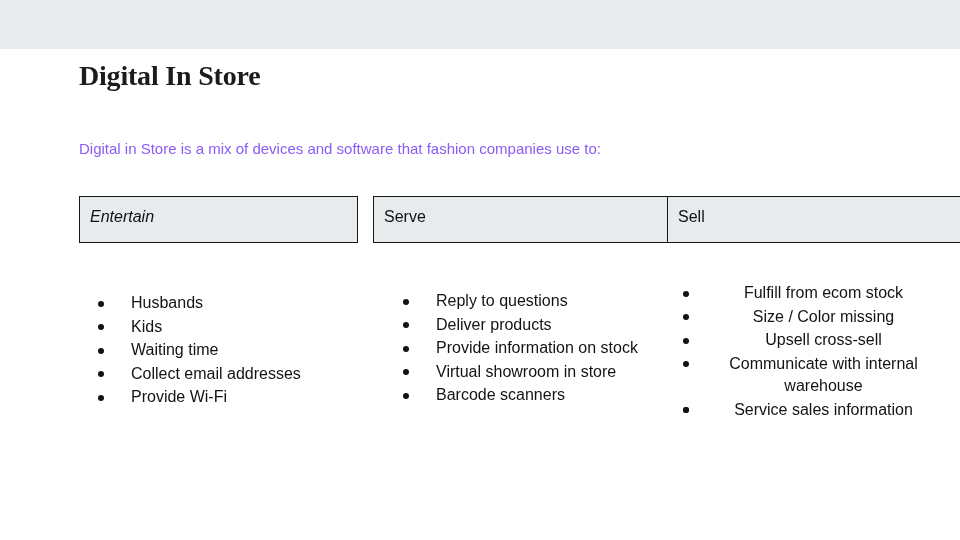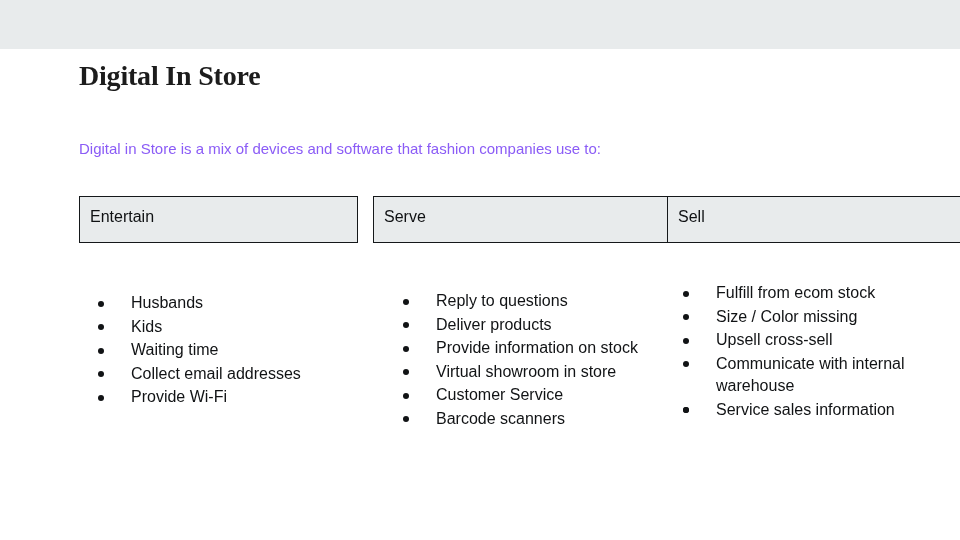"Entertain" #header-box-0 { font-style: none -> italic }
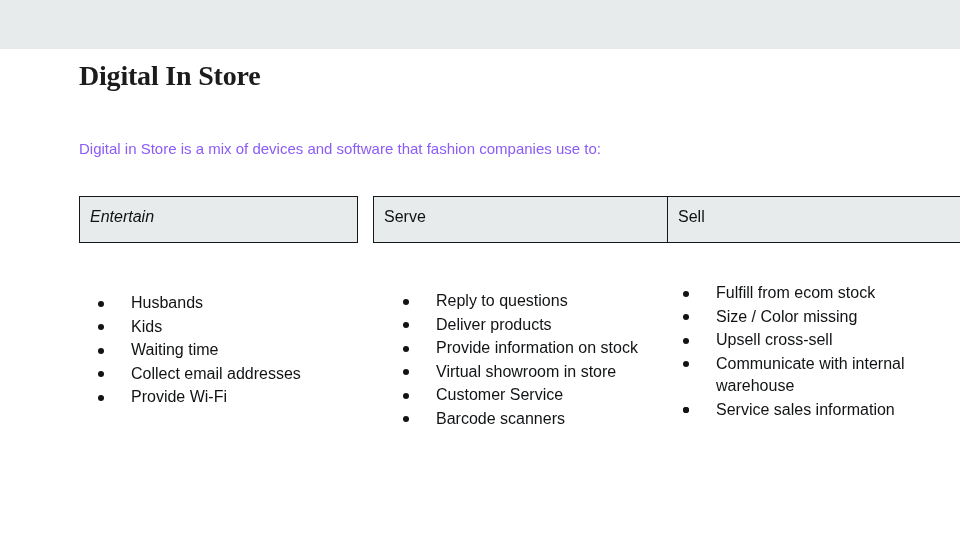"Fulfill from ecom stock" #bullet-col-2 { text-align: none -> center }
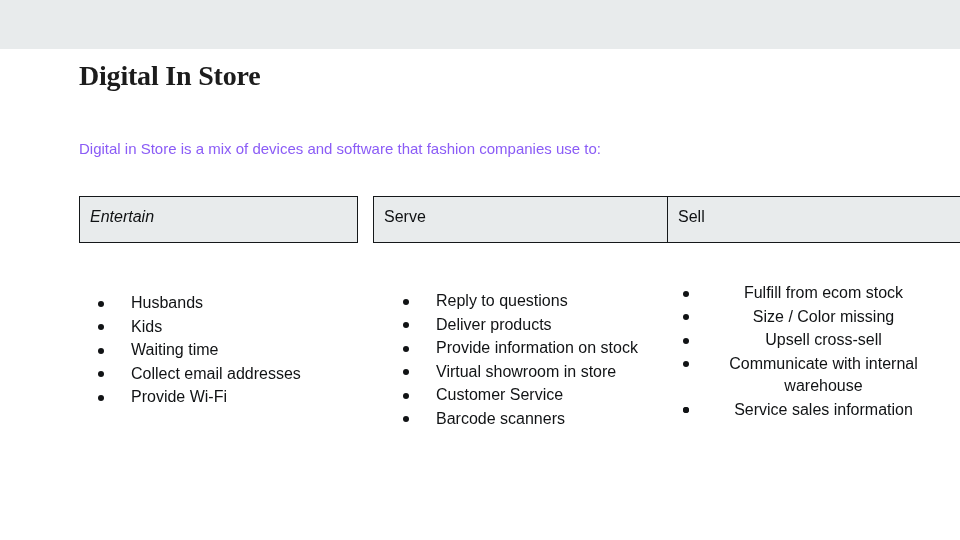"Customer Service" div.bullet-item { html: <div> <span></span> <span>Customer Service</span> </div> -> none }
